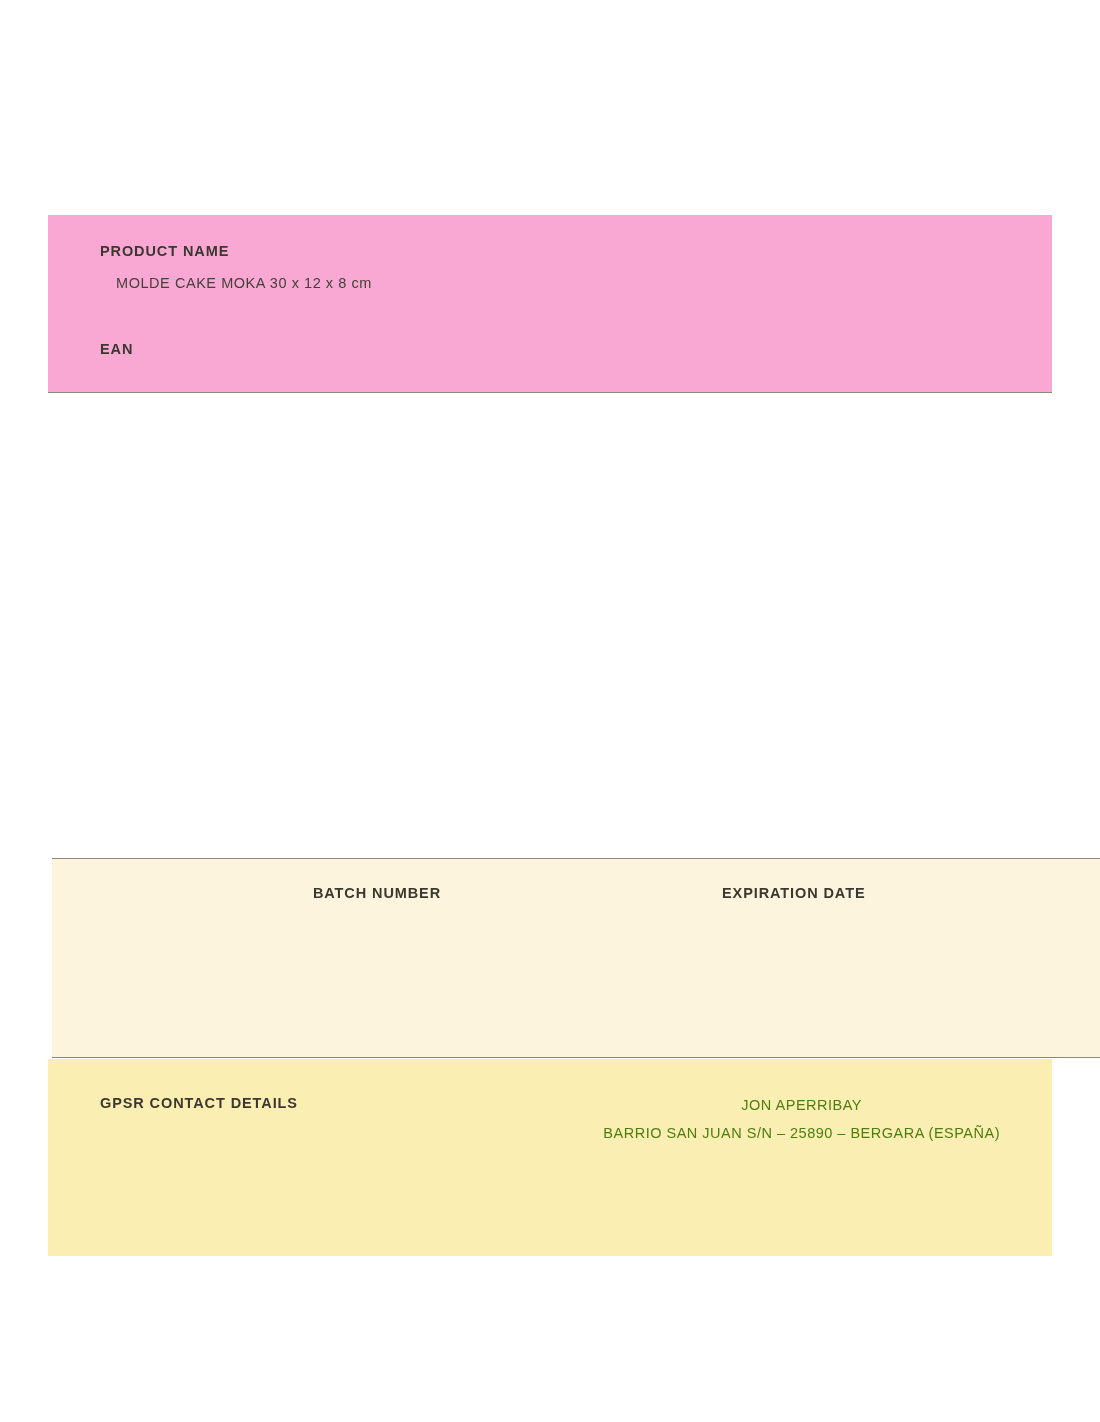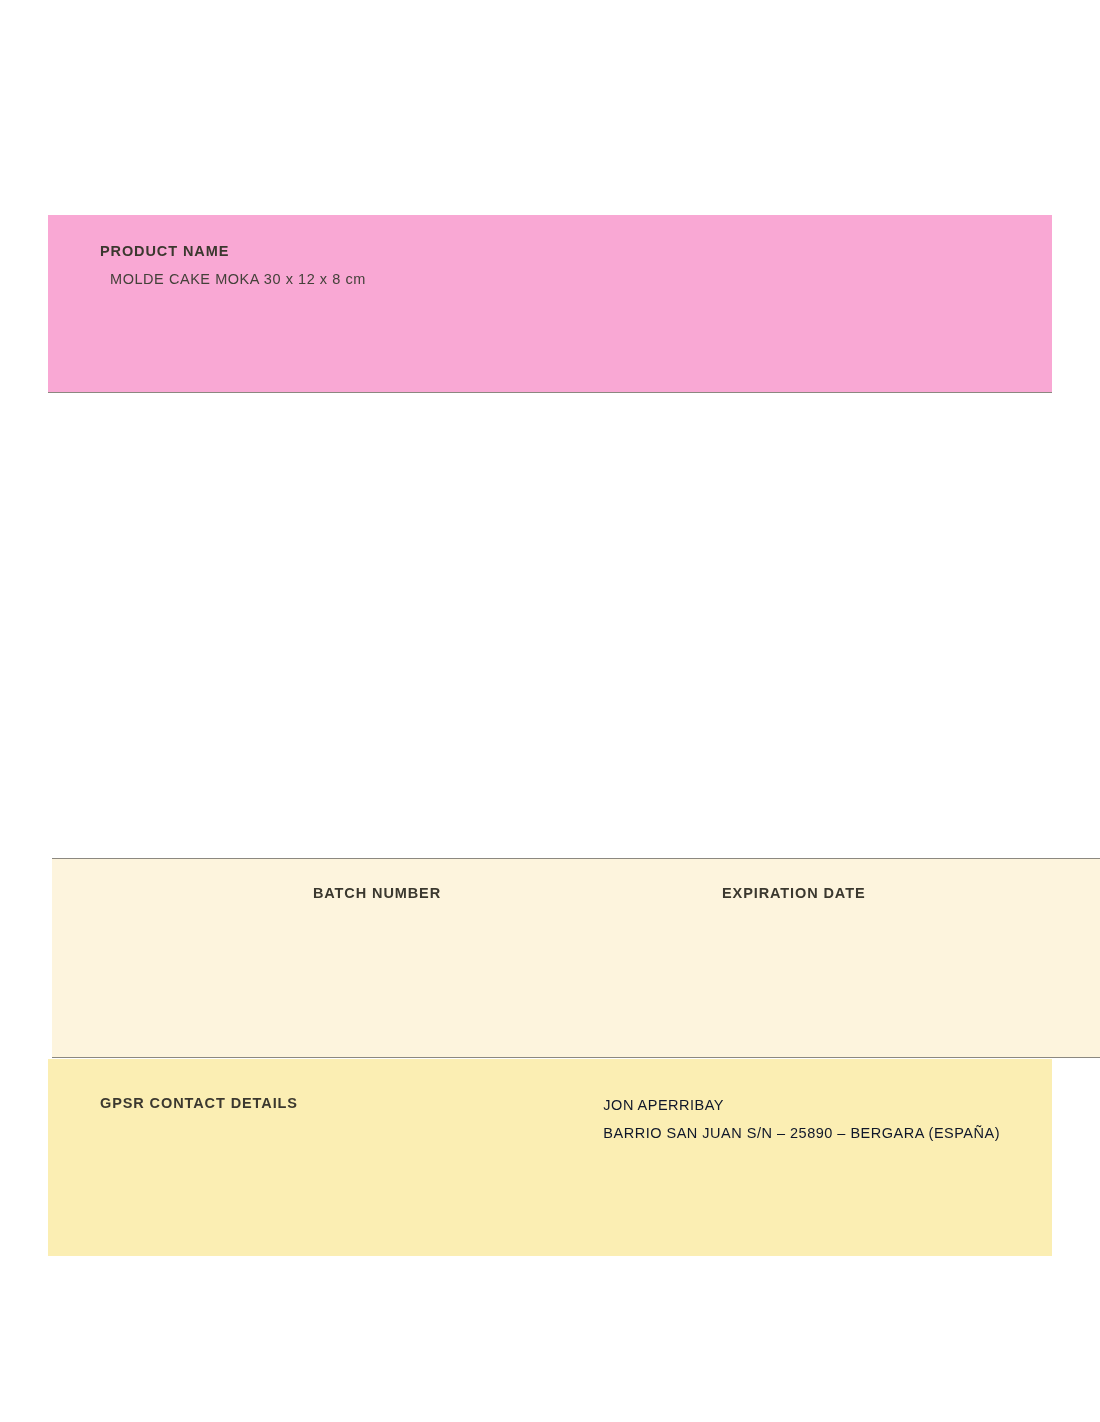"MOLDE CAKE MOKA 30 x" .field-value { margin: 10px -> 16px }
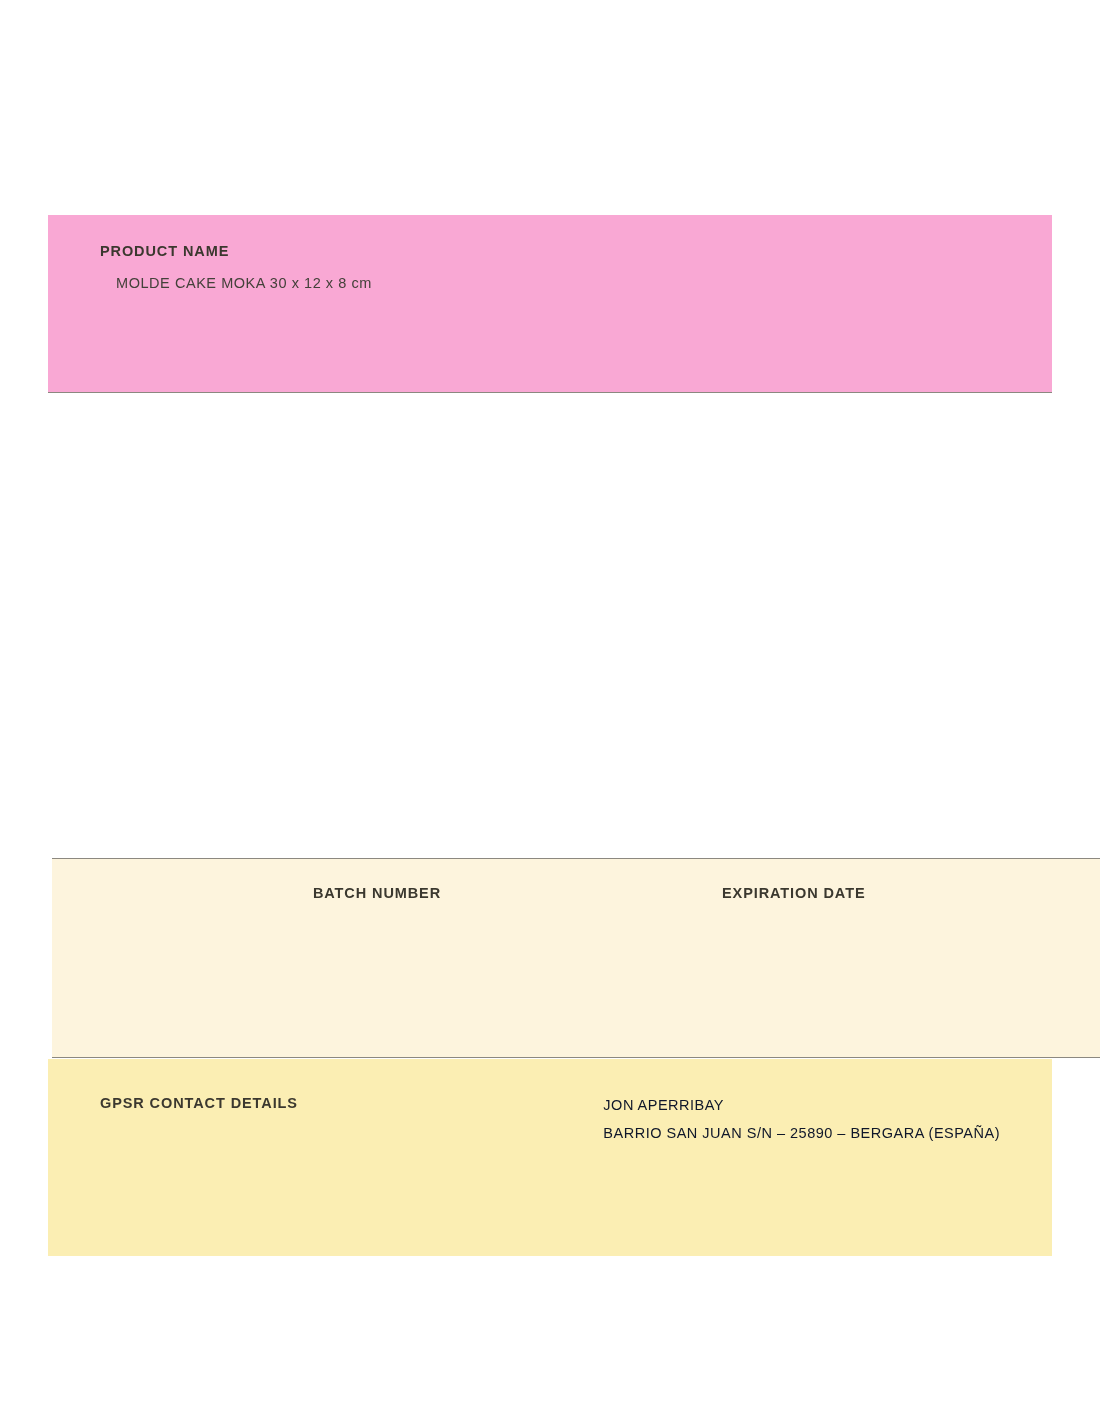"EAN" p.field-label { html: none -> <p>EAN</p> }
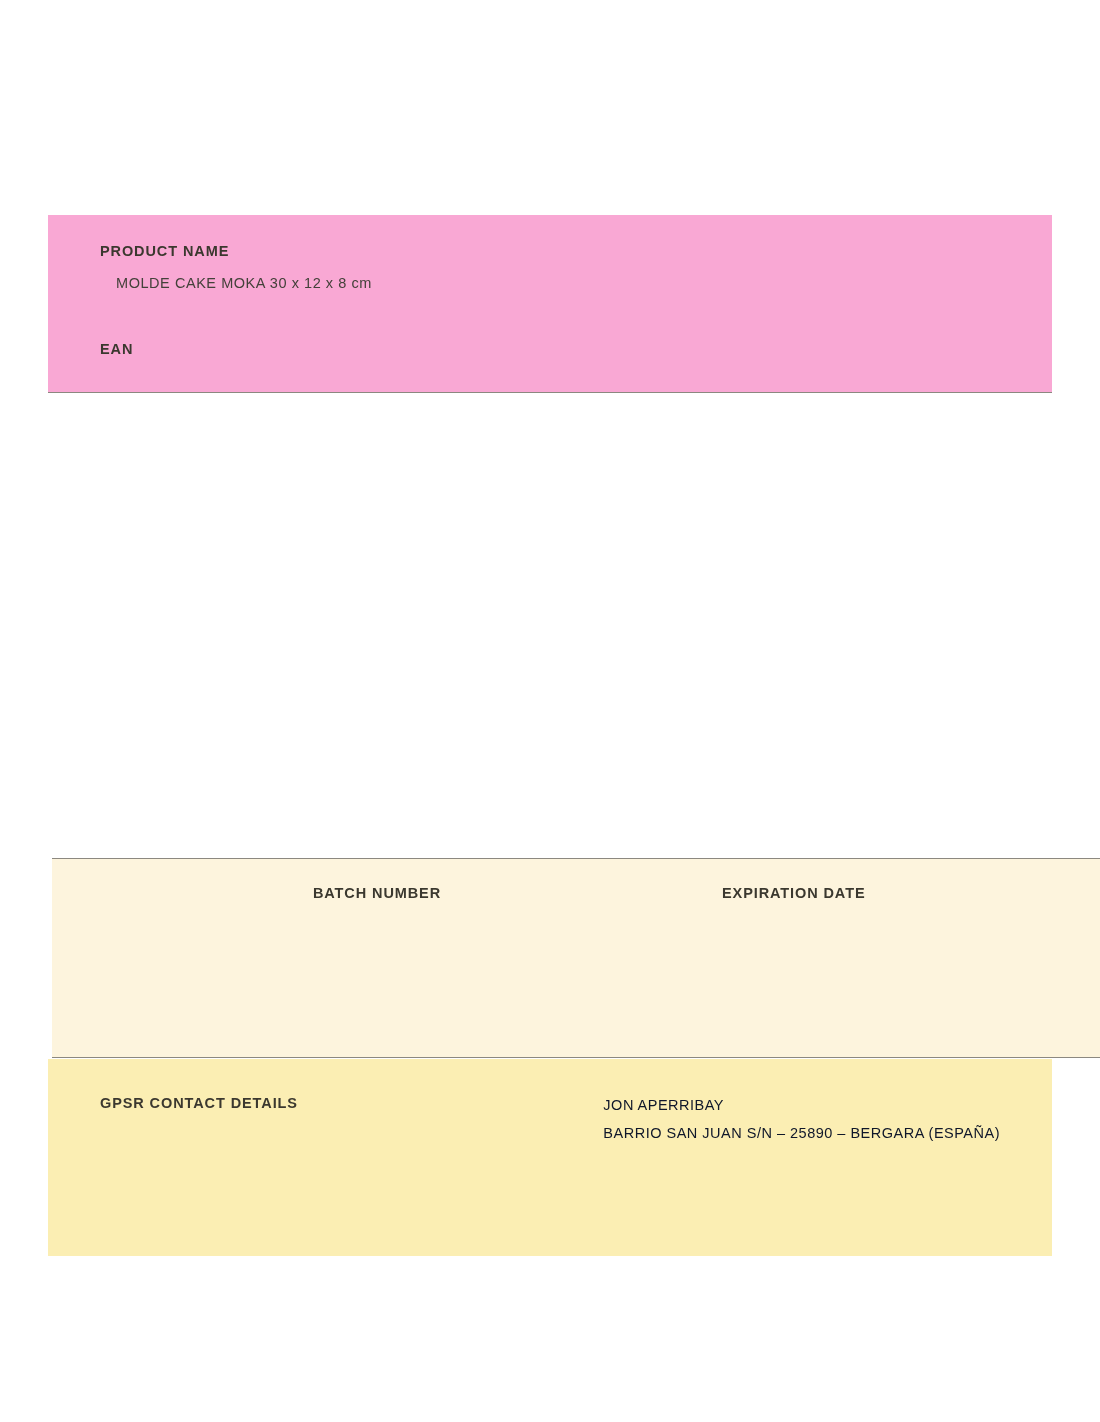"JON APERRIBAY" .gpsr-lines { color: #0f172a -> #4d7c0f; text-align: left -> center }
